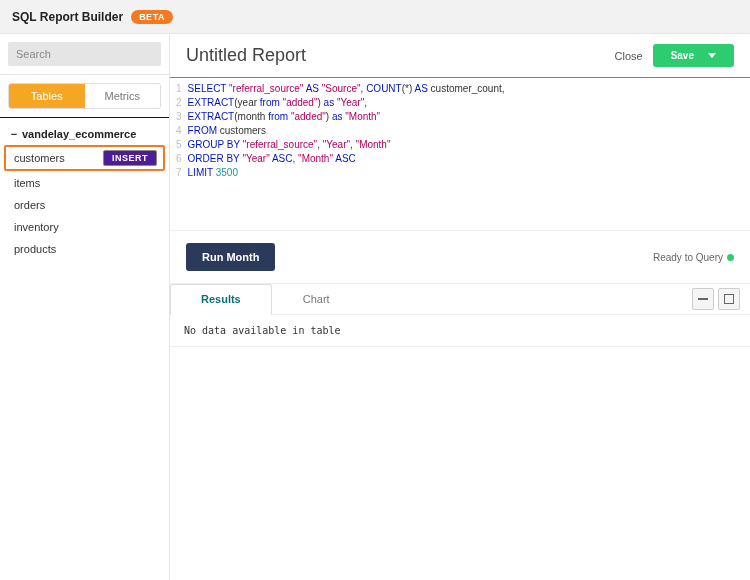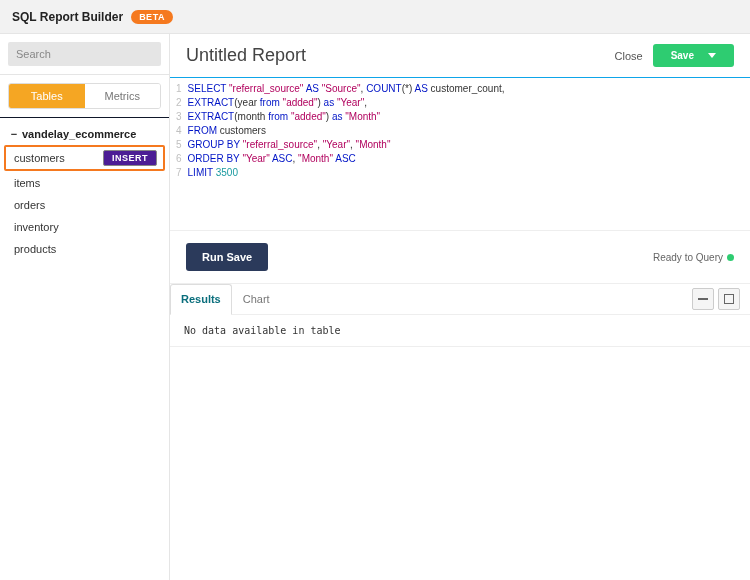"Run Save" button.run-btn { text: Save -> Month }
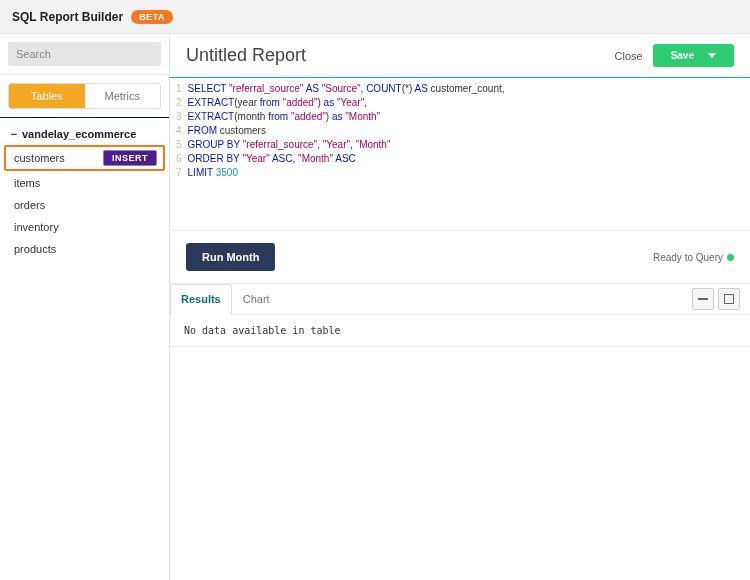"Results" .result-tab { padding: 8px 10px -> 8px 30px }
